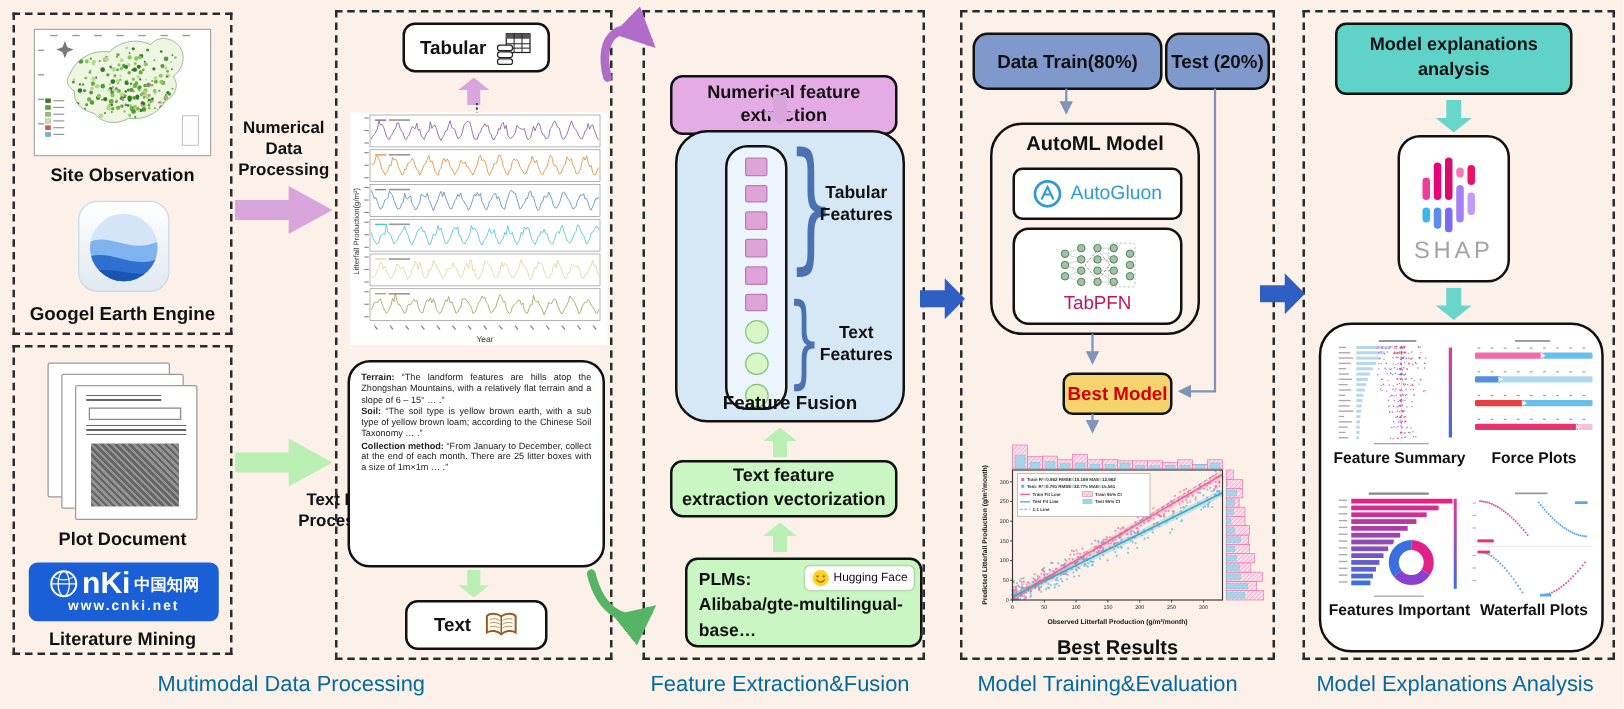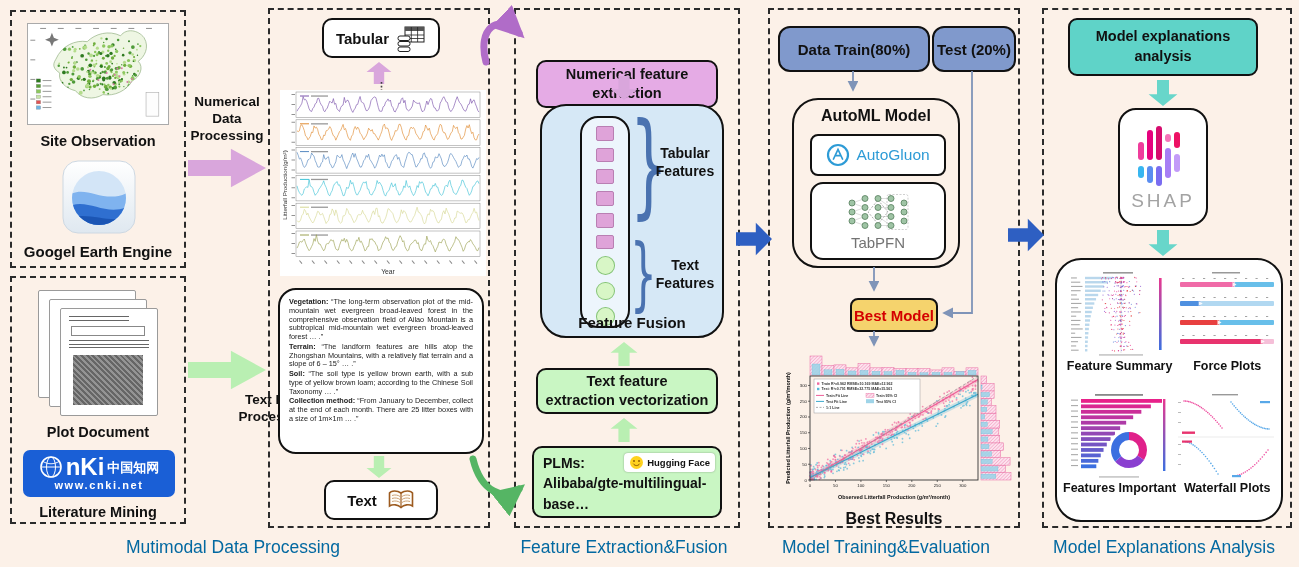"TabPFN" span { color: #737373 -> #be185d }
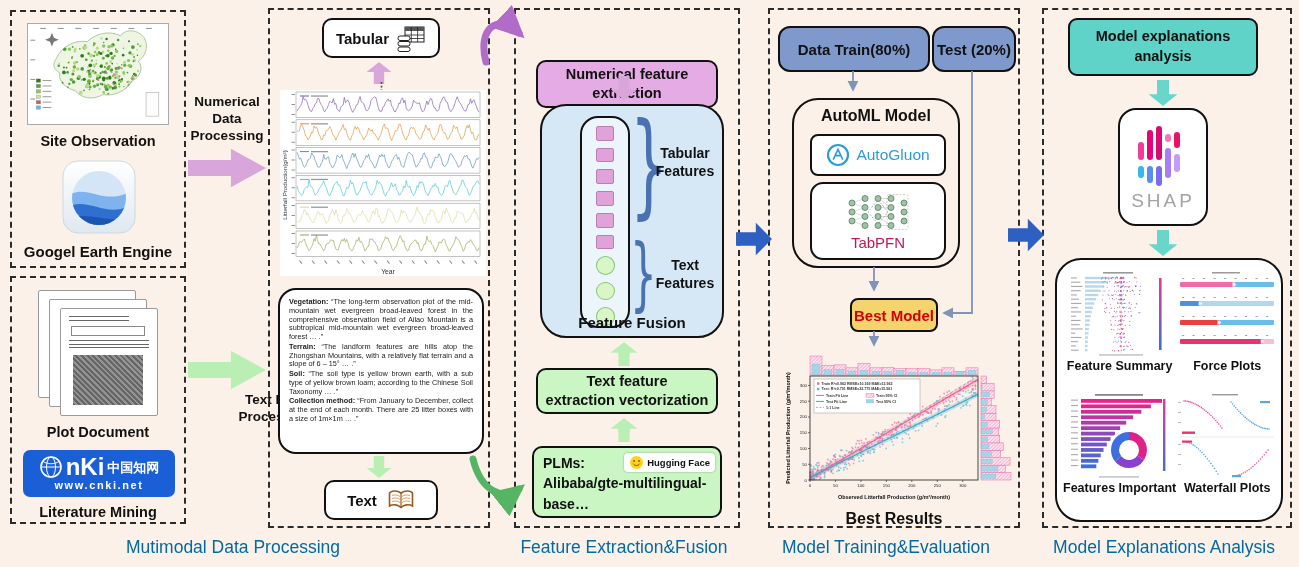"Vegetation: “The long-term observation" p { html: <p><b>Vegetation: </b>“The long-term observation plot of the mid-mountain wet evergreen broad-leaved forest in the comprehensive observation field of Ailao Mountain is a subtropical mid-mountain wet evergreen broad-leaved forest … .”</p> -> none }
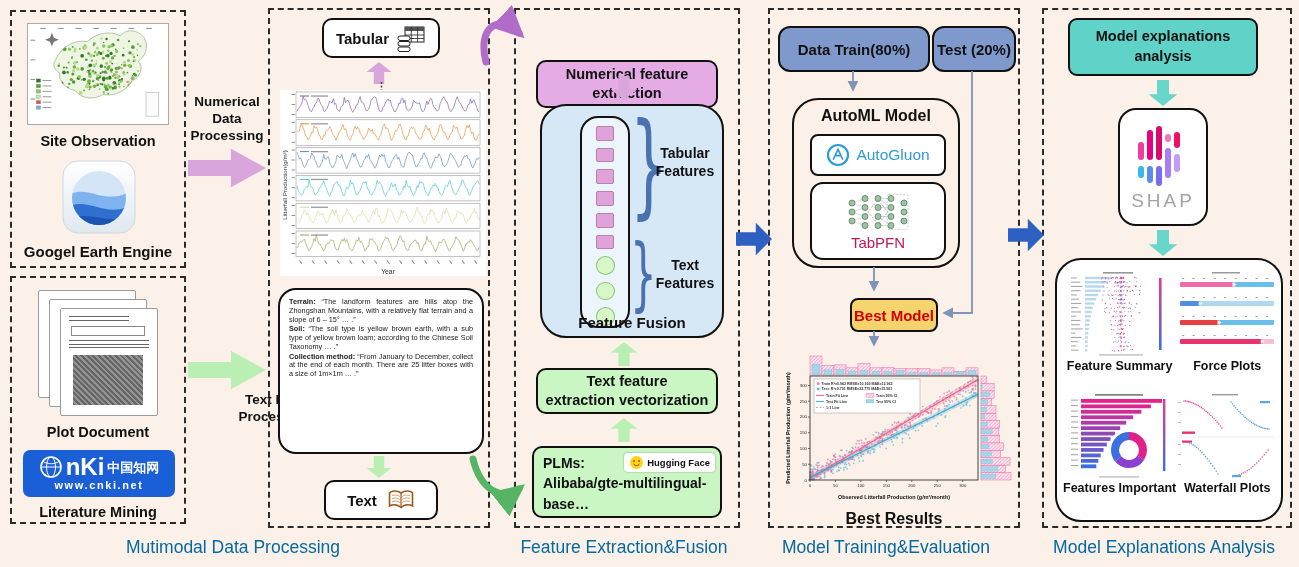"PLMs:" div.abs { left: 16px -> 32px }
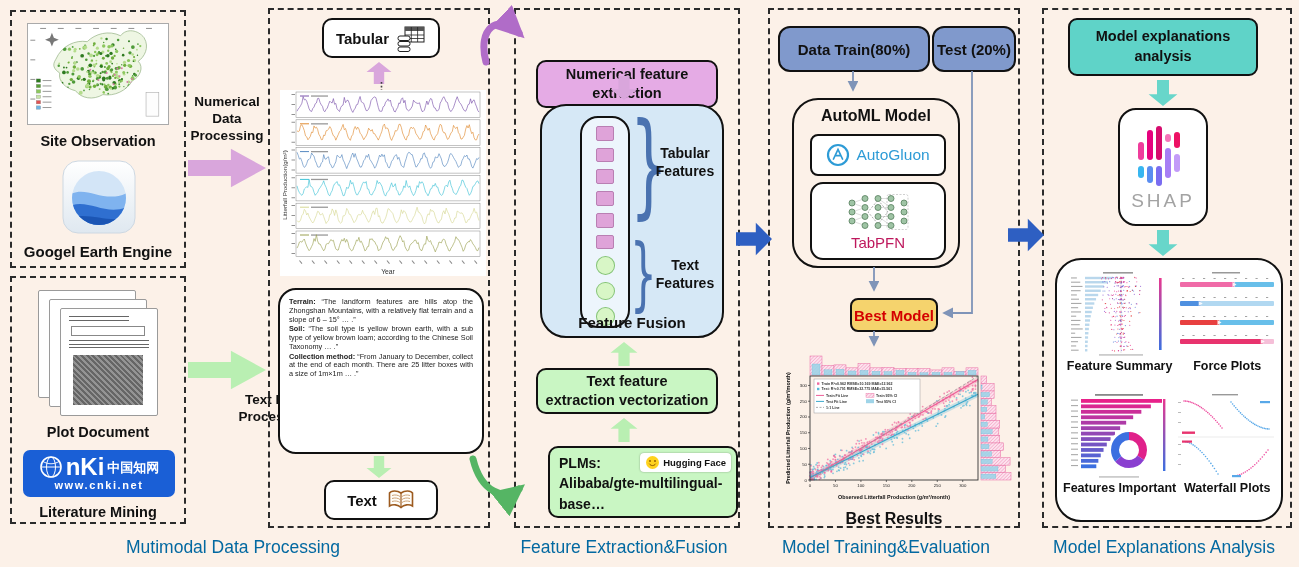"Hugging Face" span { font-weight: bold -> normal }
